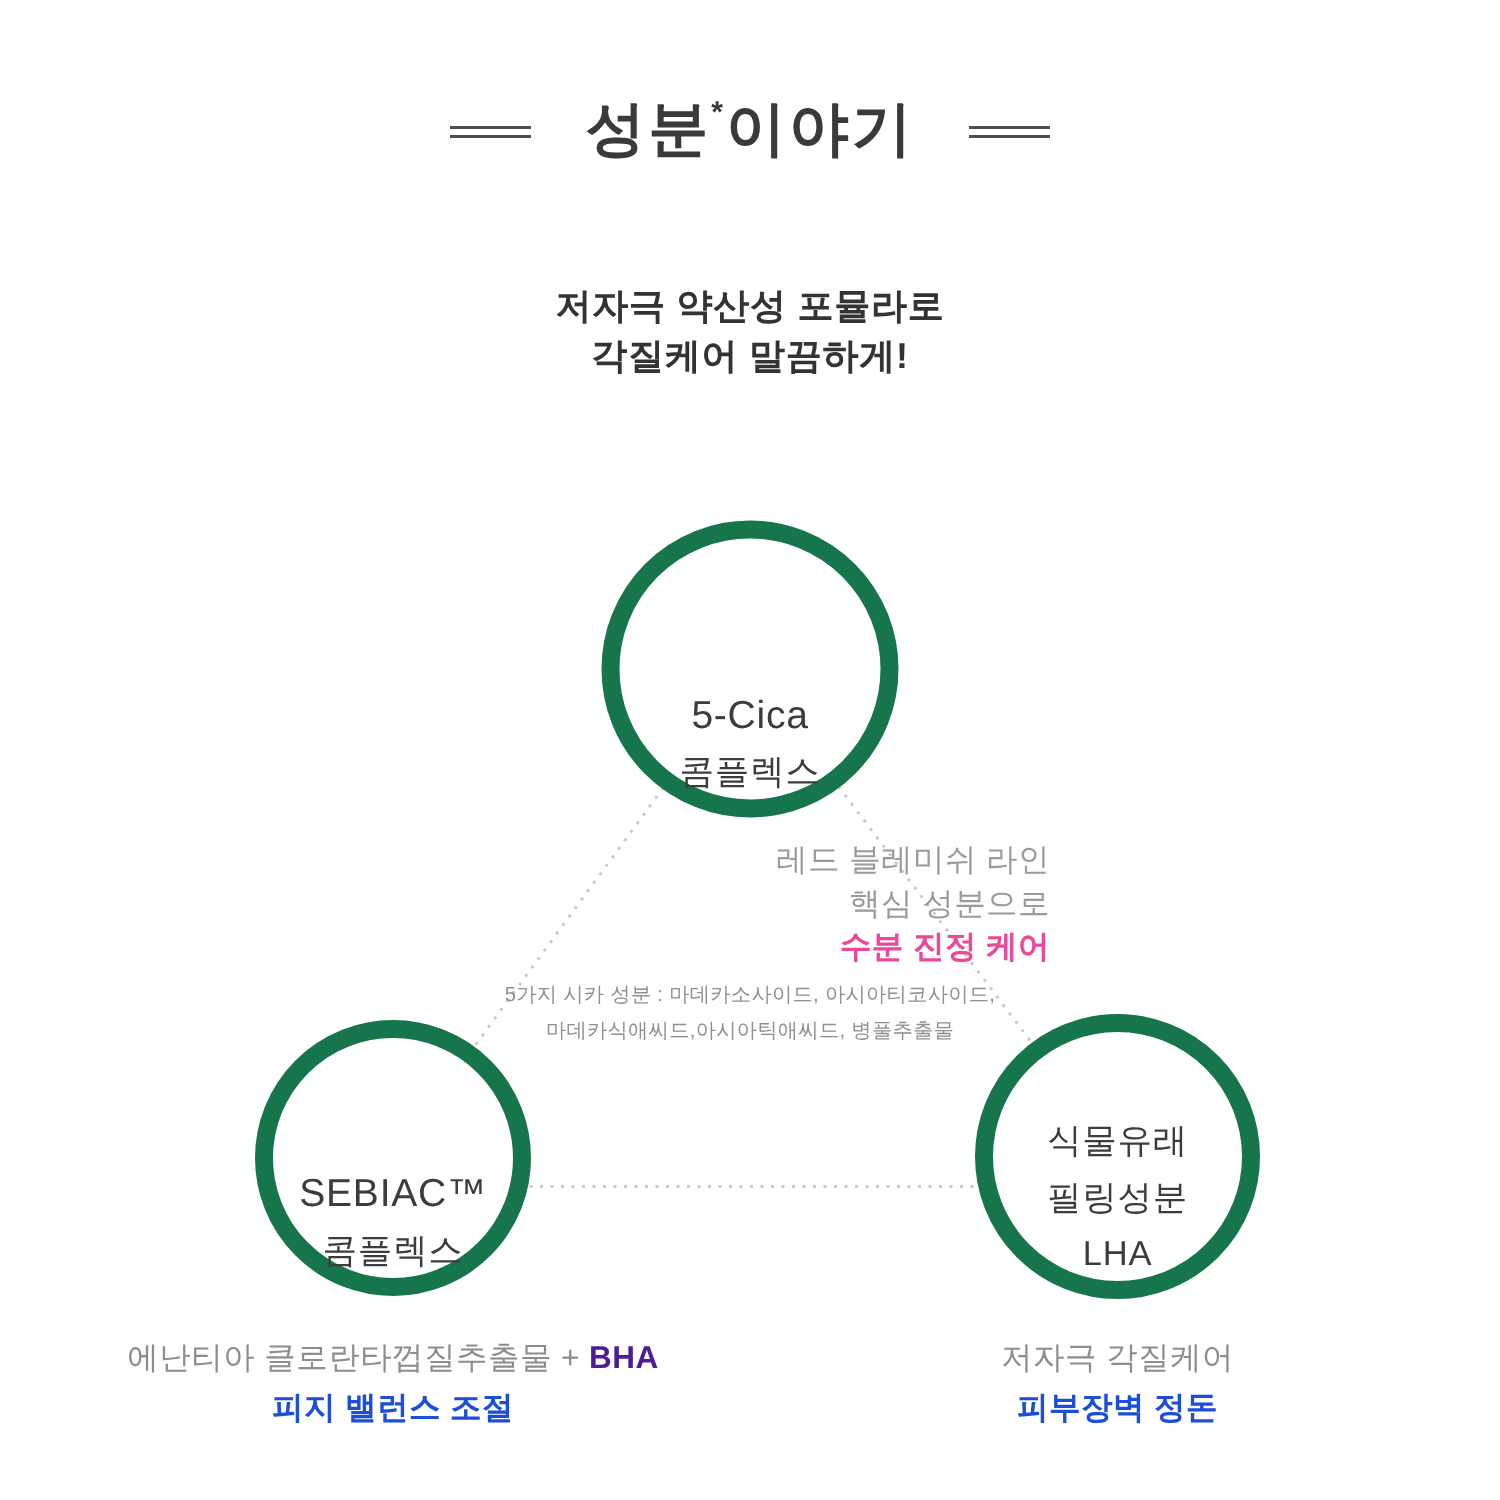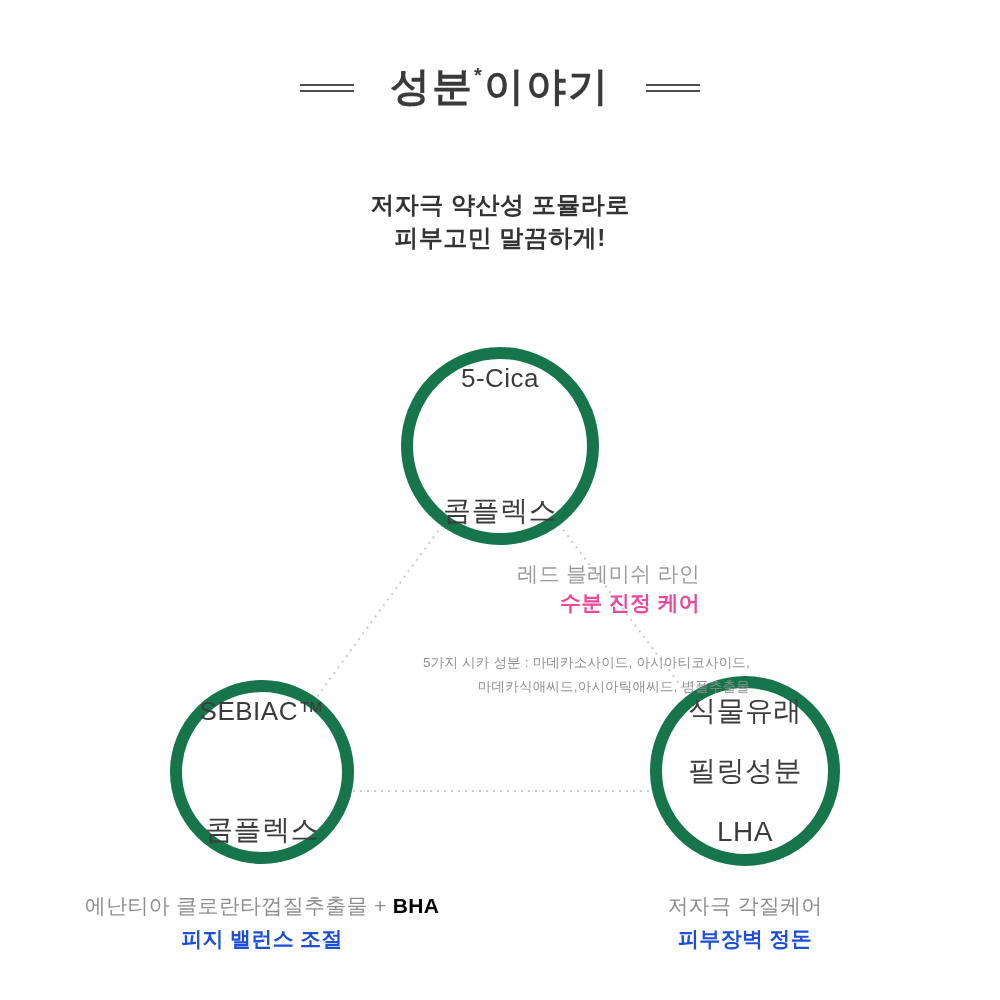"피부고민 말끔하게!" div { text: 피부고민 -> 각질케어 }
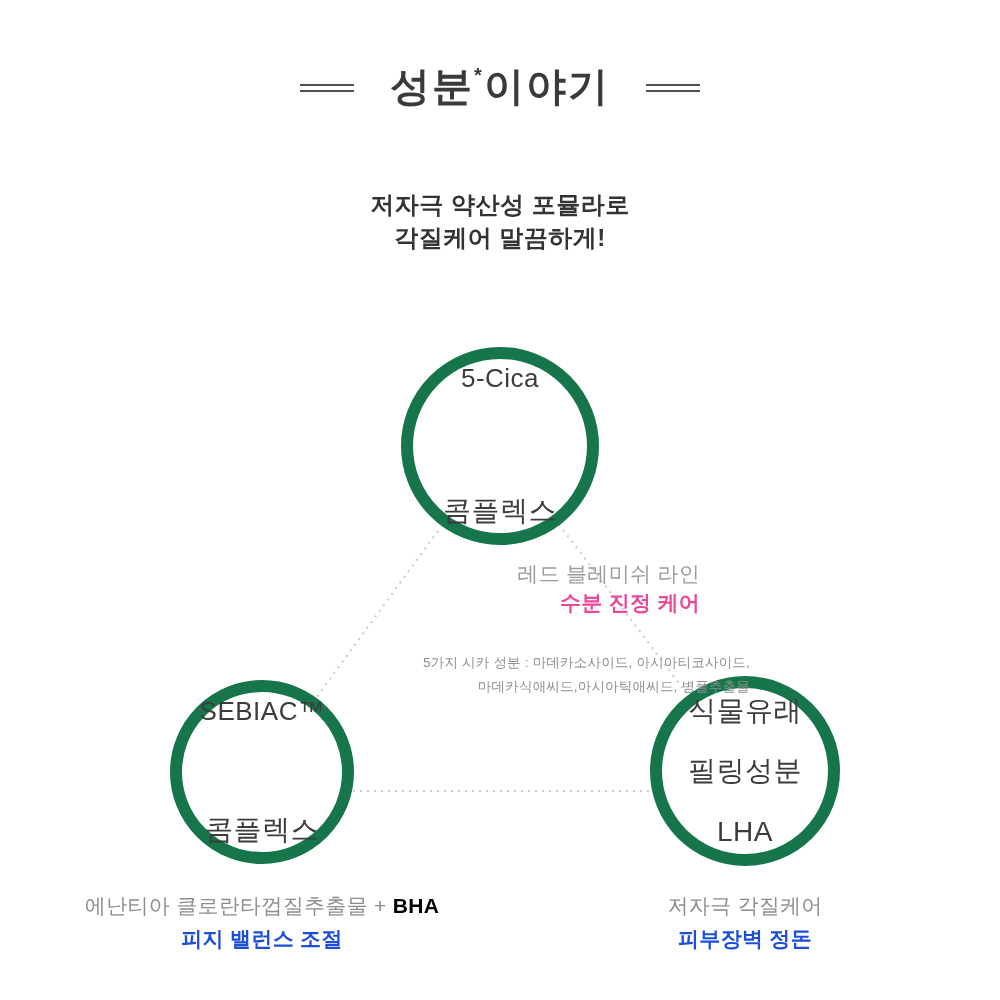"5-Cica" .circle { justify-content: space-between -> flex-end }
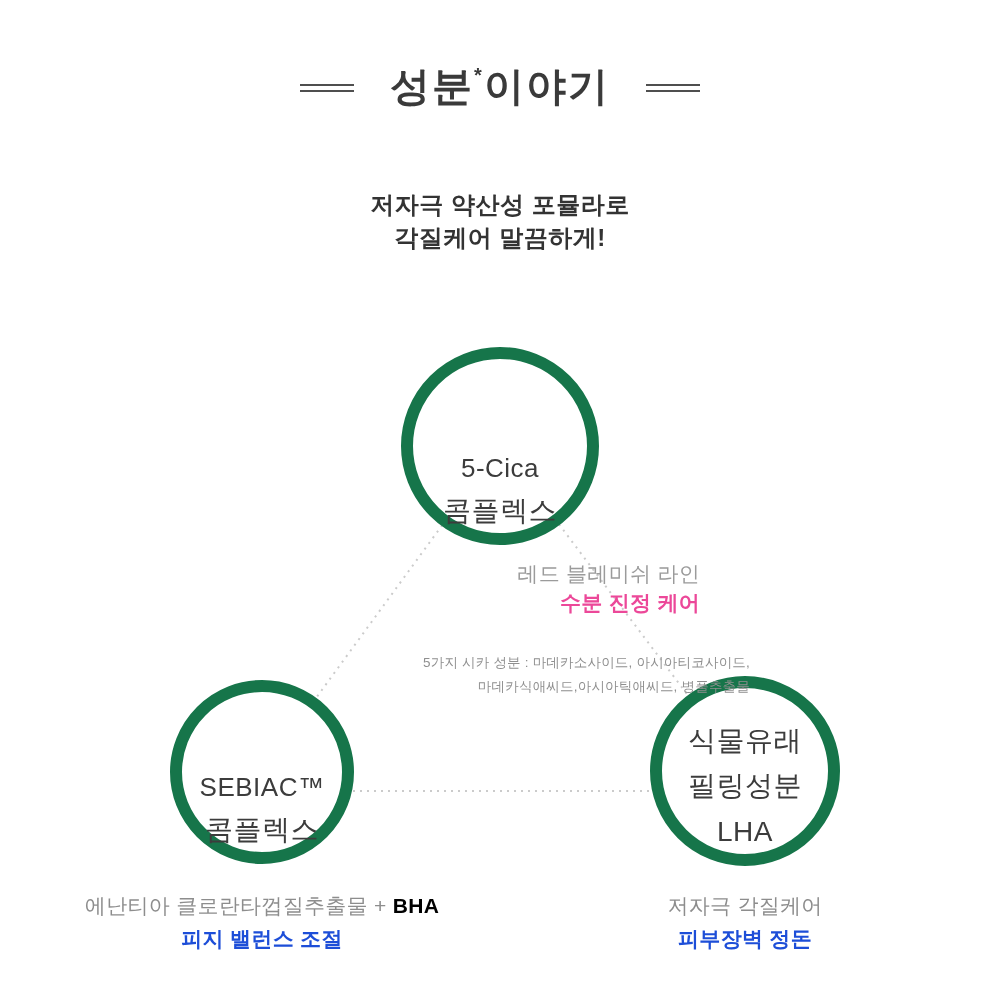"콤플렉스" .c-line { font-size: 28px -> 23px }
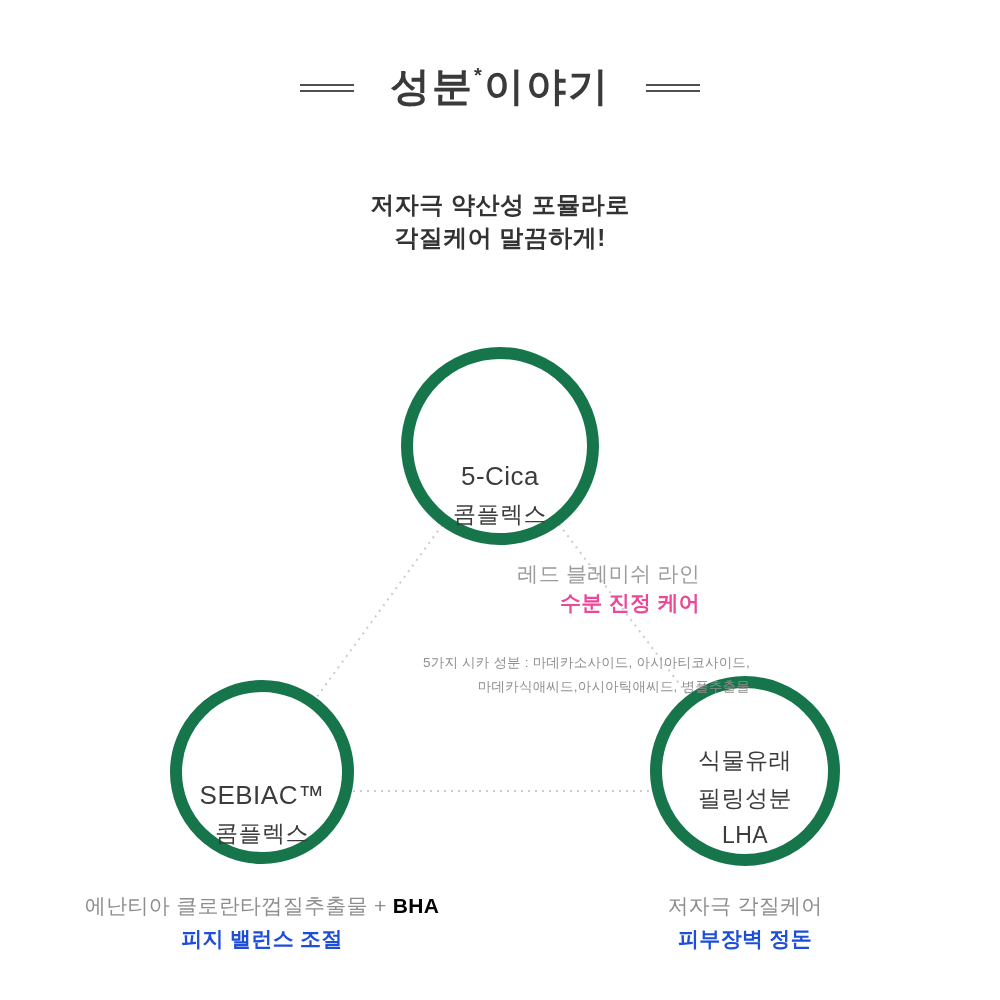"핵심 성분으로" div { html: none -> <div>핵심 성분으로</div> }
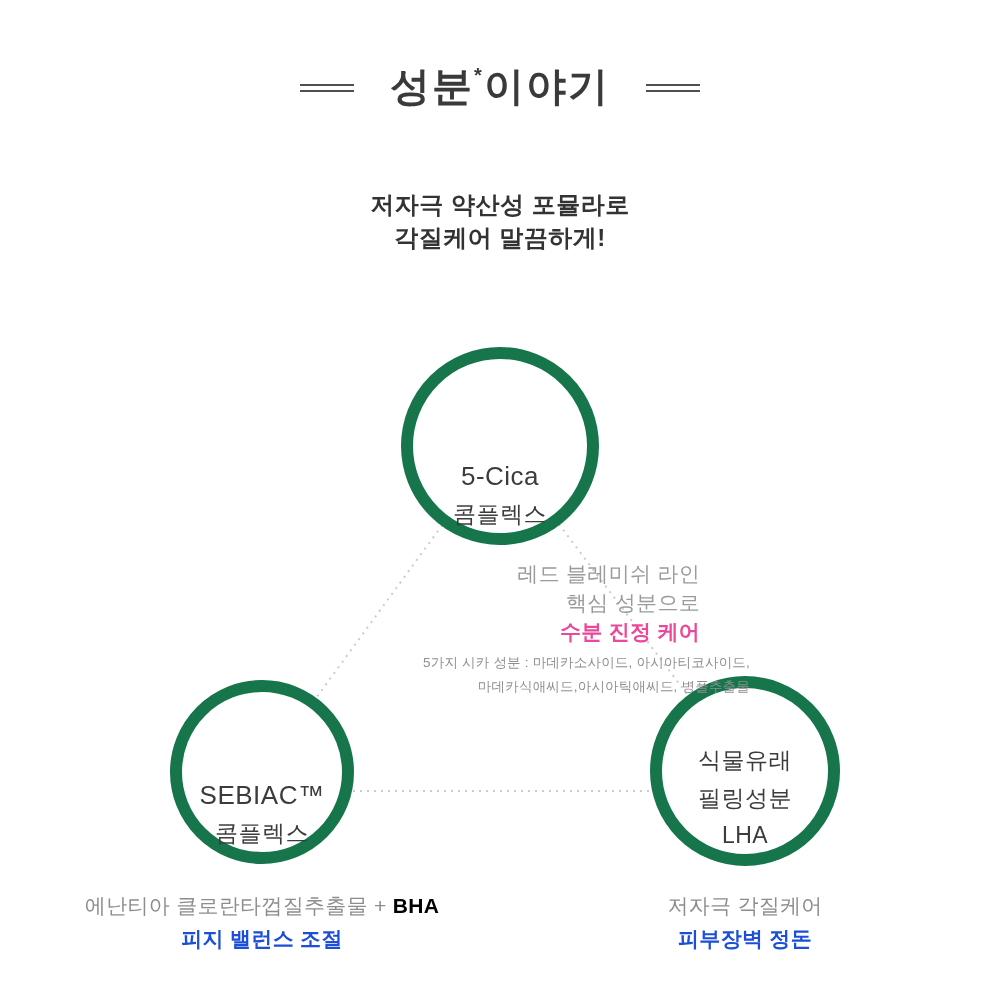"5가지 시카 성분 : 마데카소사이드," .center-note { text-align: right -> center }
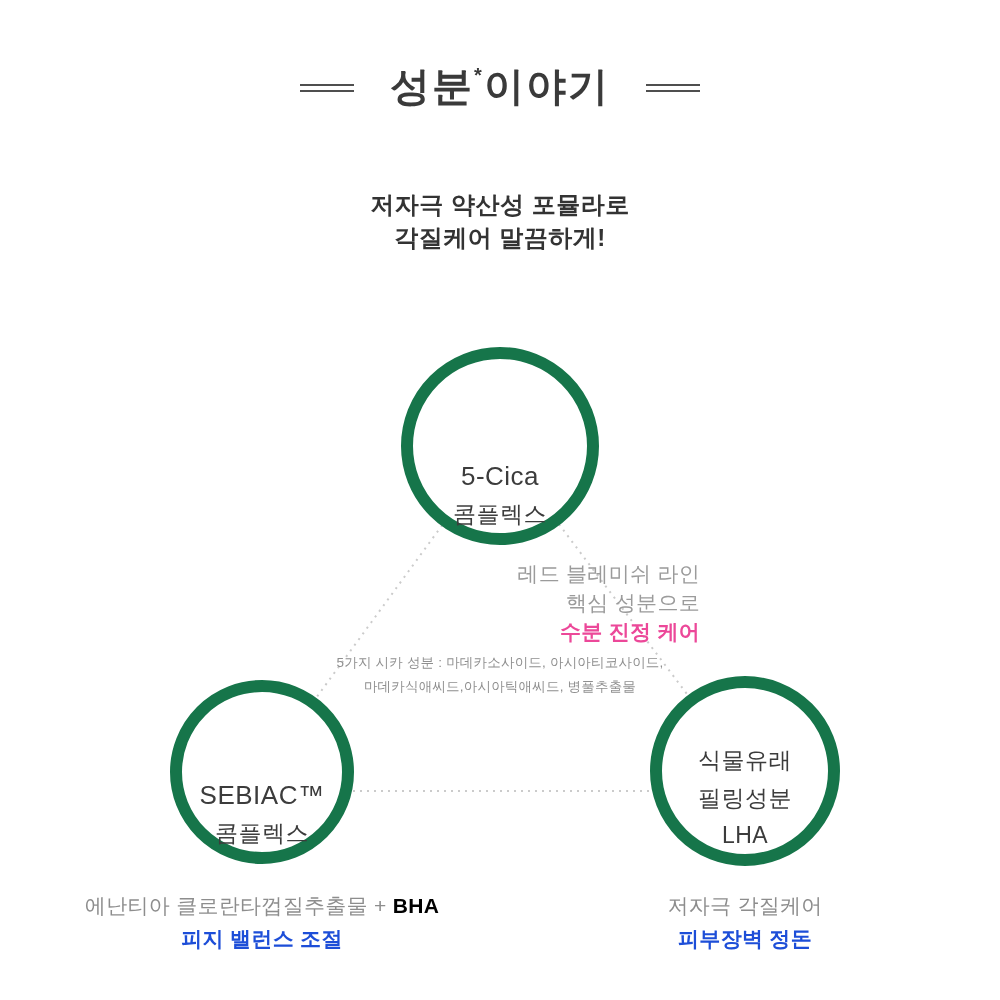"BHA" .caption .bold { color: #000000 -> #4c1d95 }
